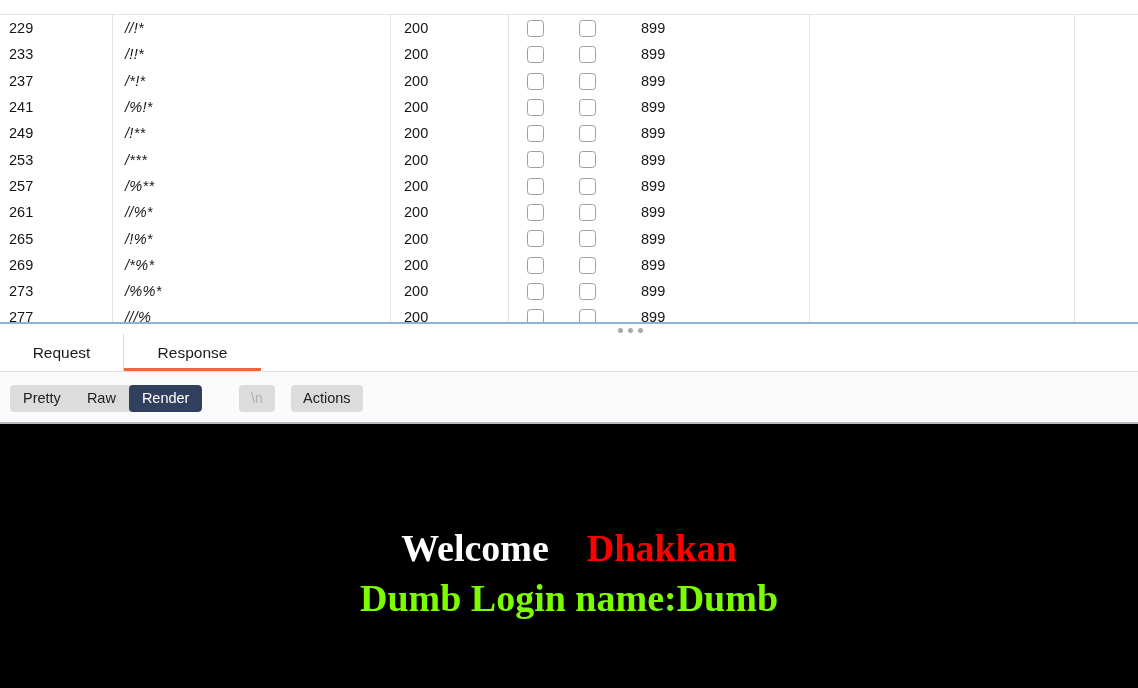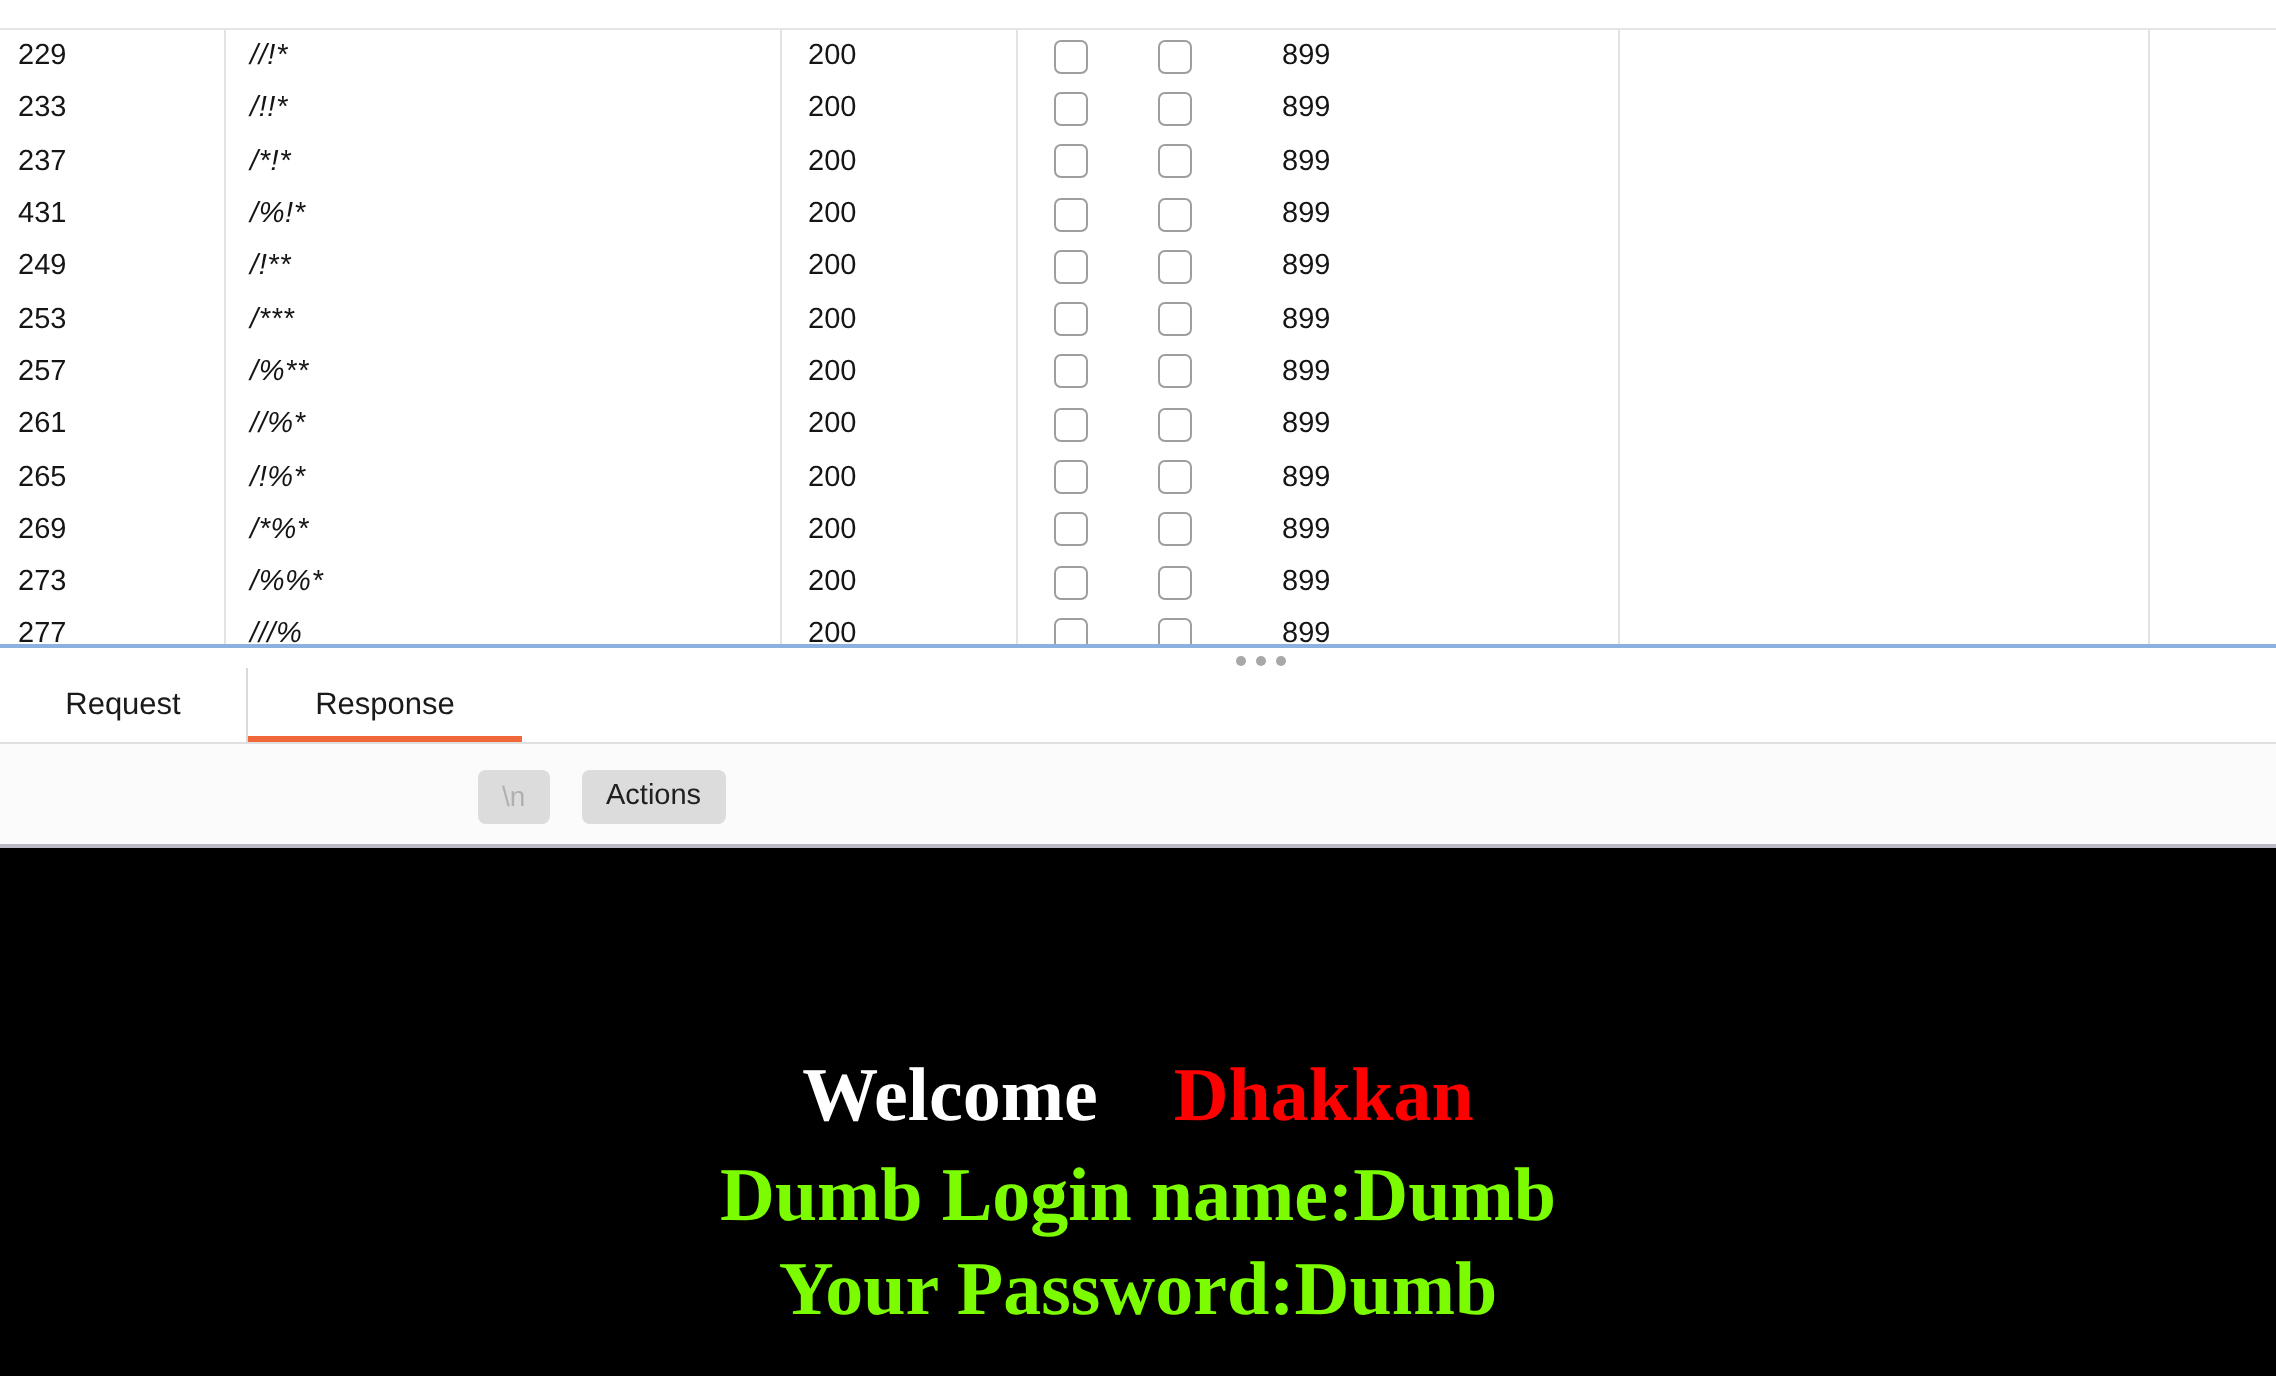"431" td.col-request { text: 431 -> 241 }
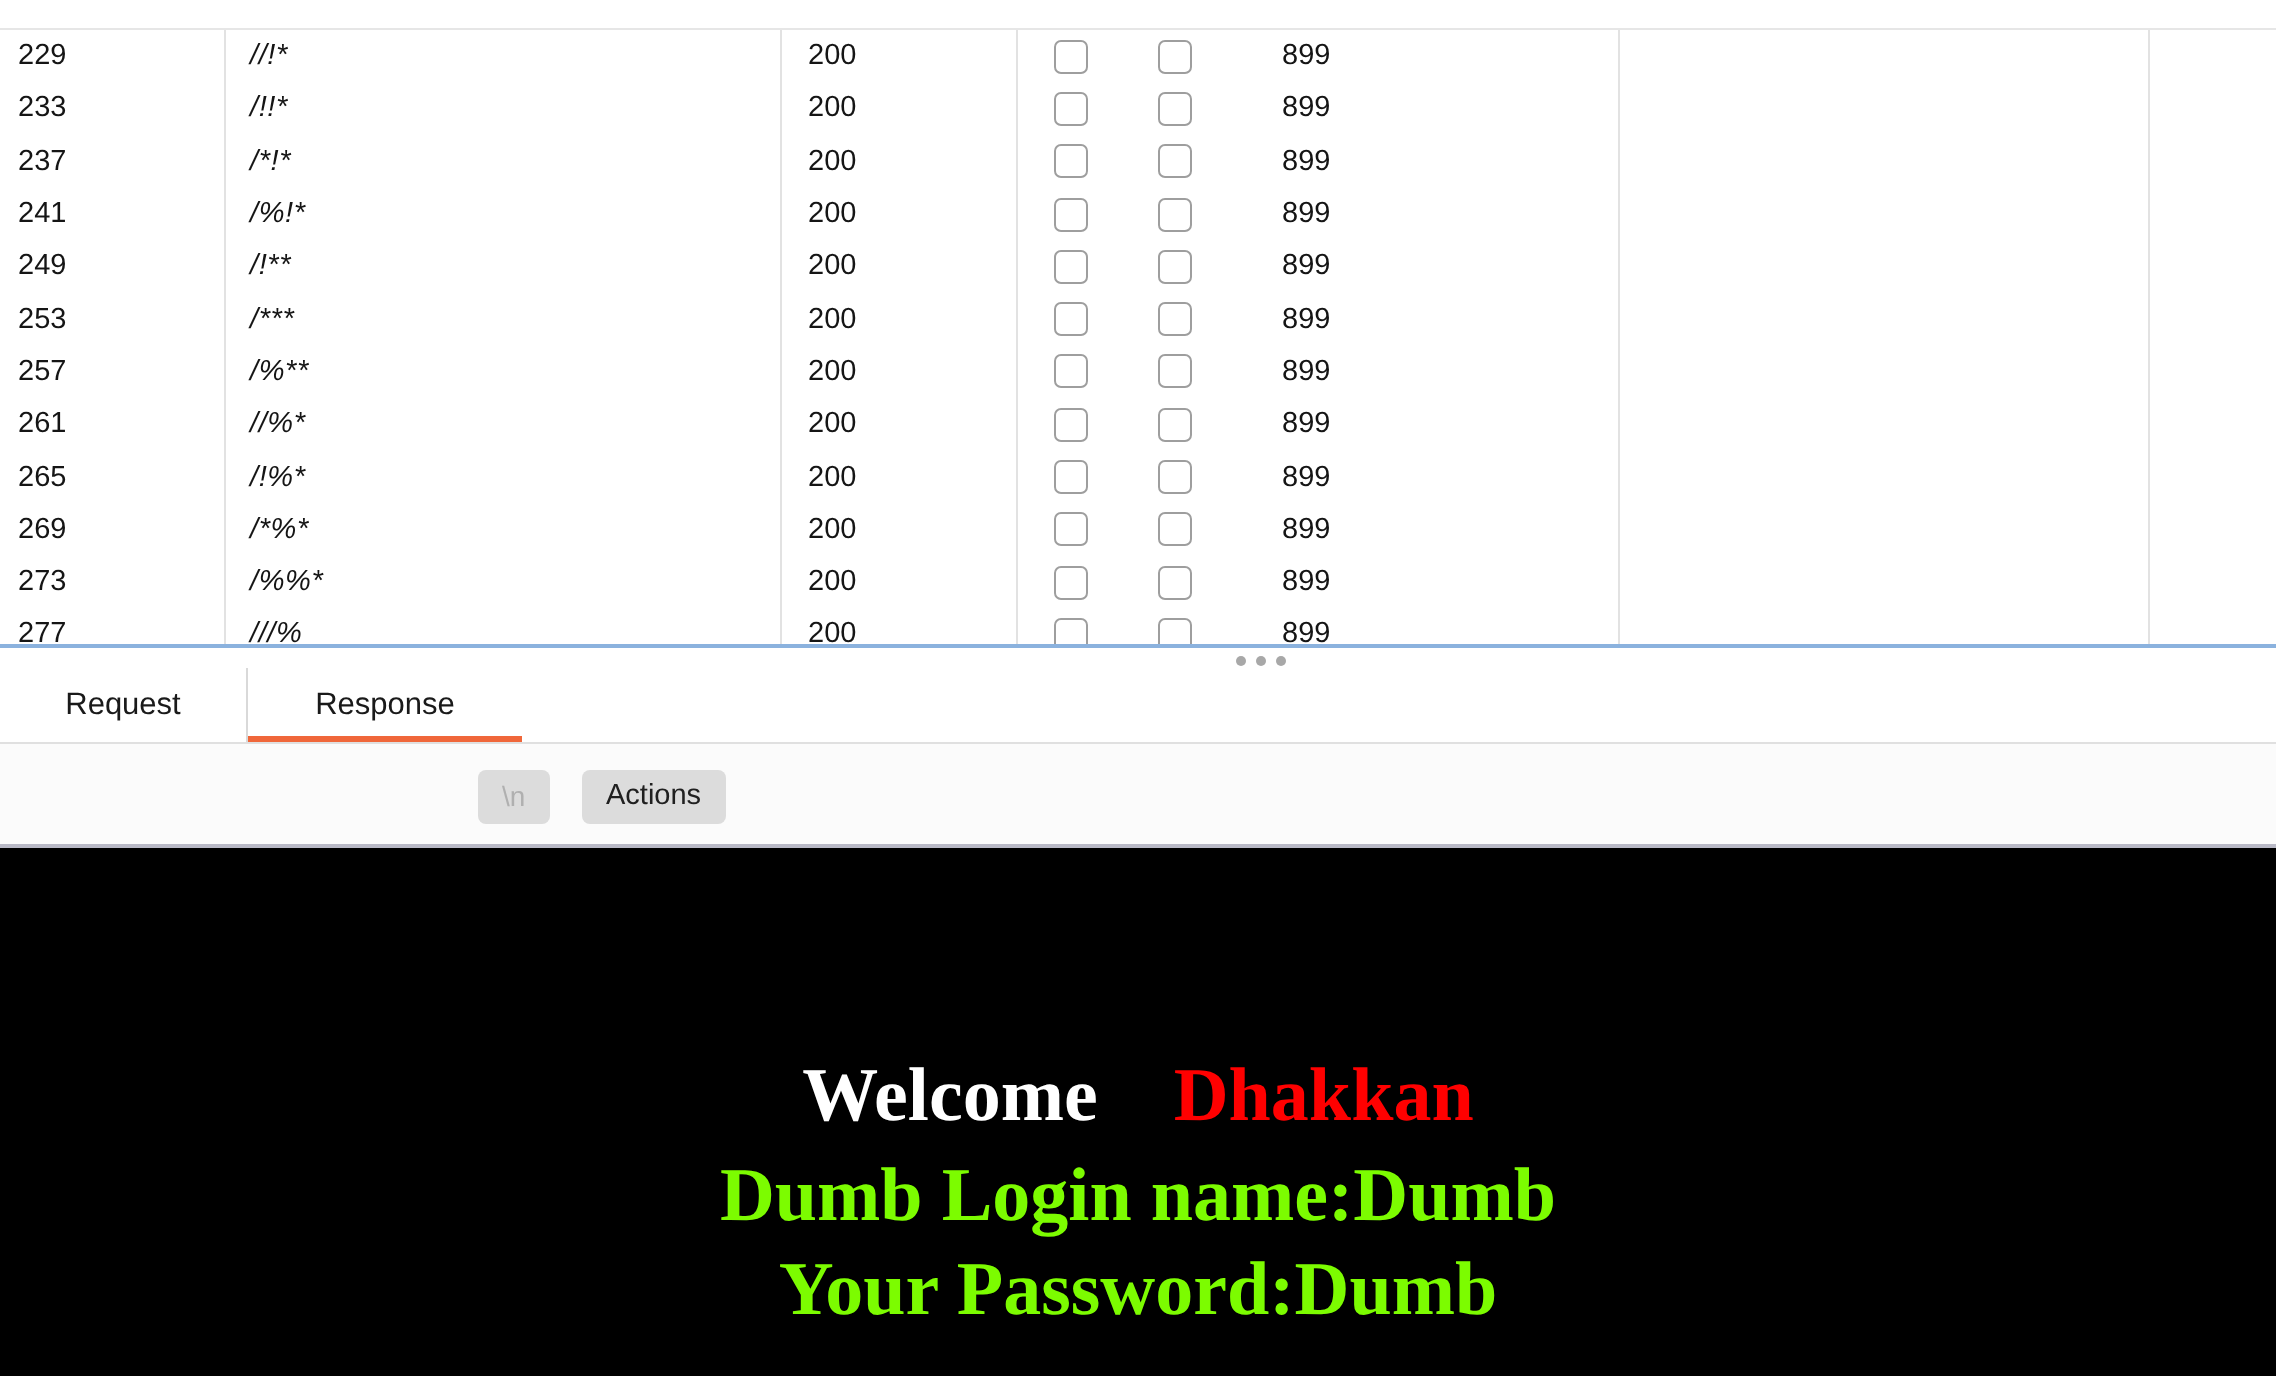"Pretty" div.btn-group { html: none -> <div> <div>Pretty</div> <div>Raw</div> <div>Render</div> </div> }
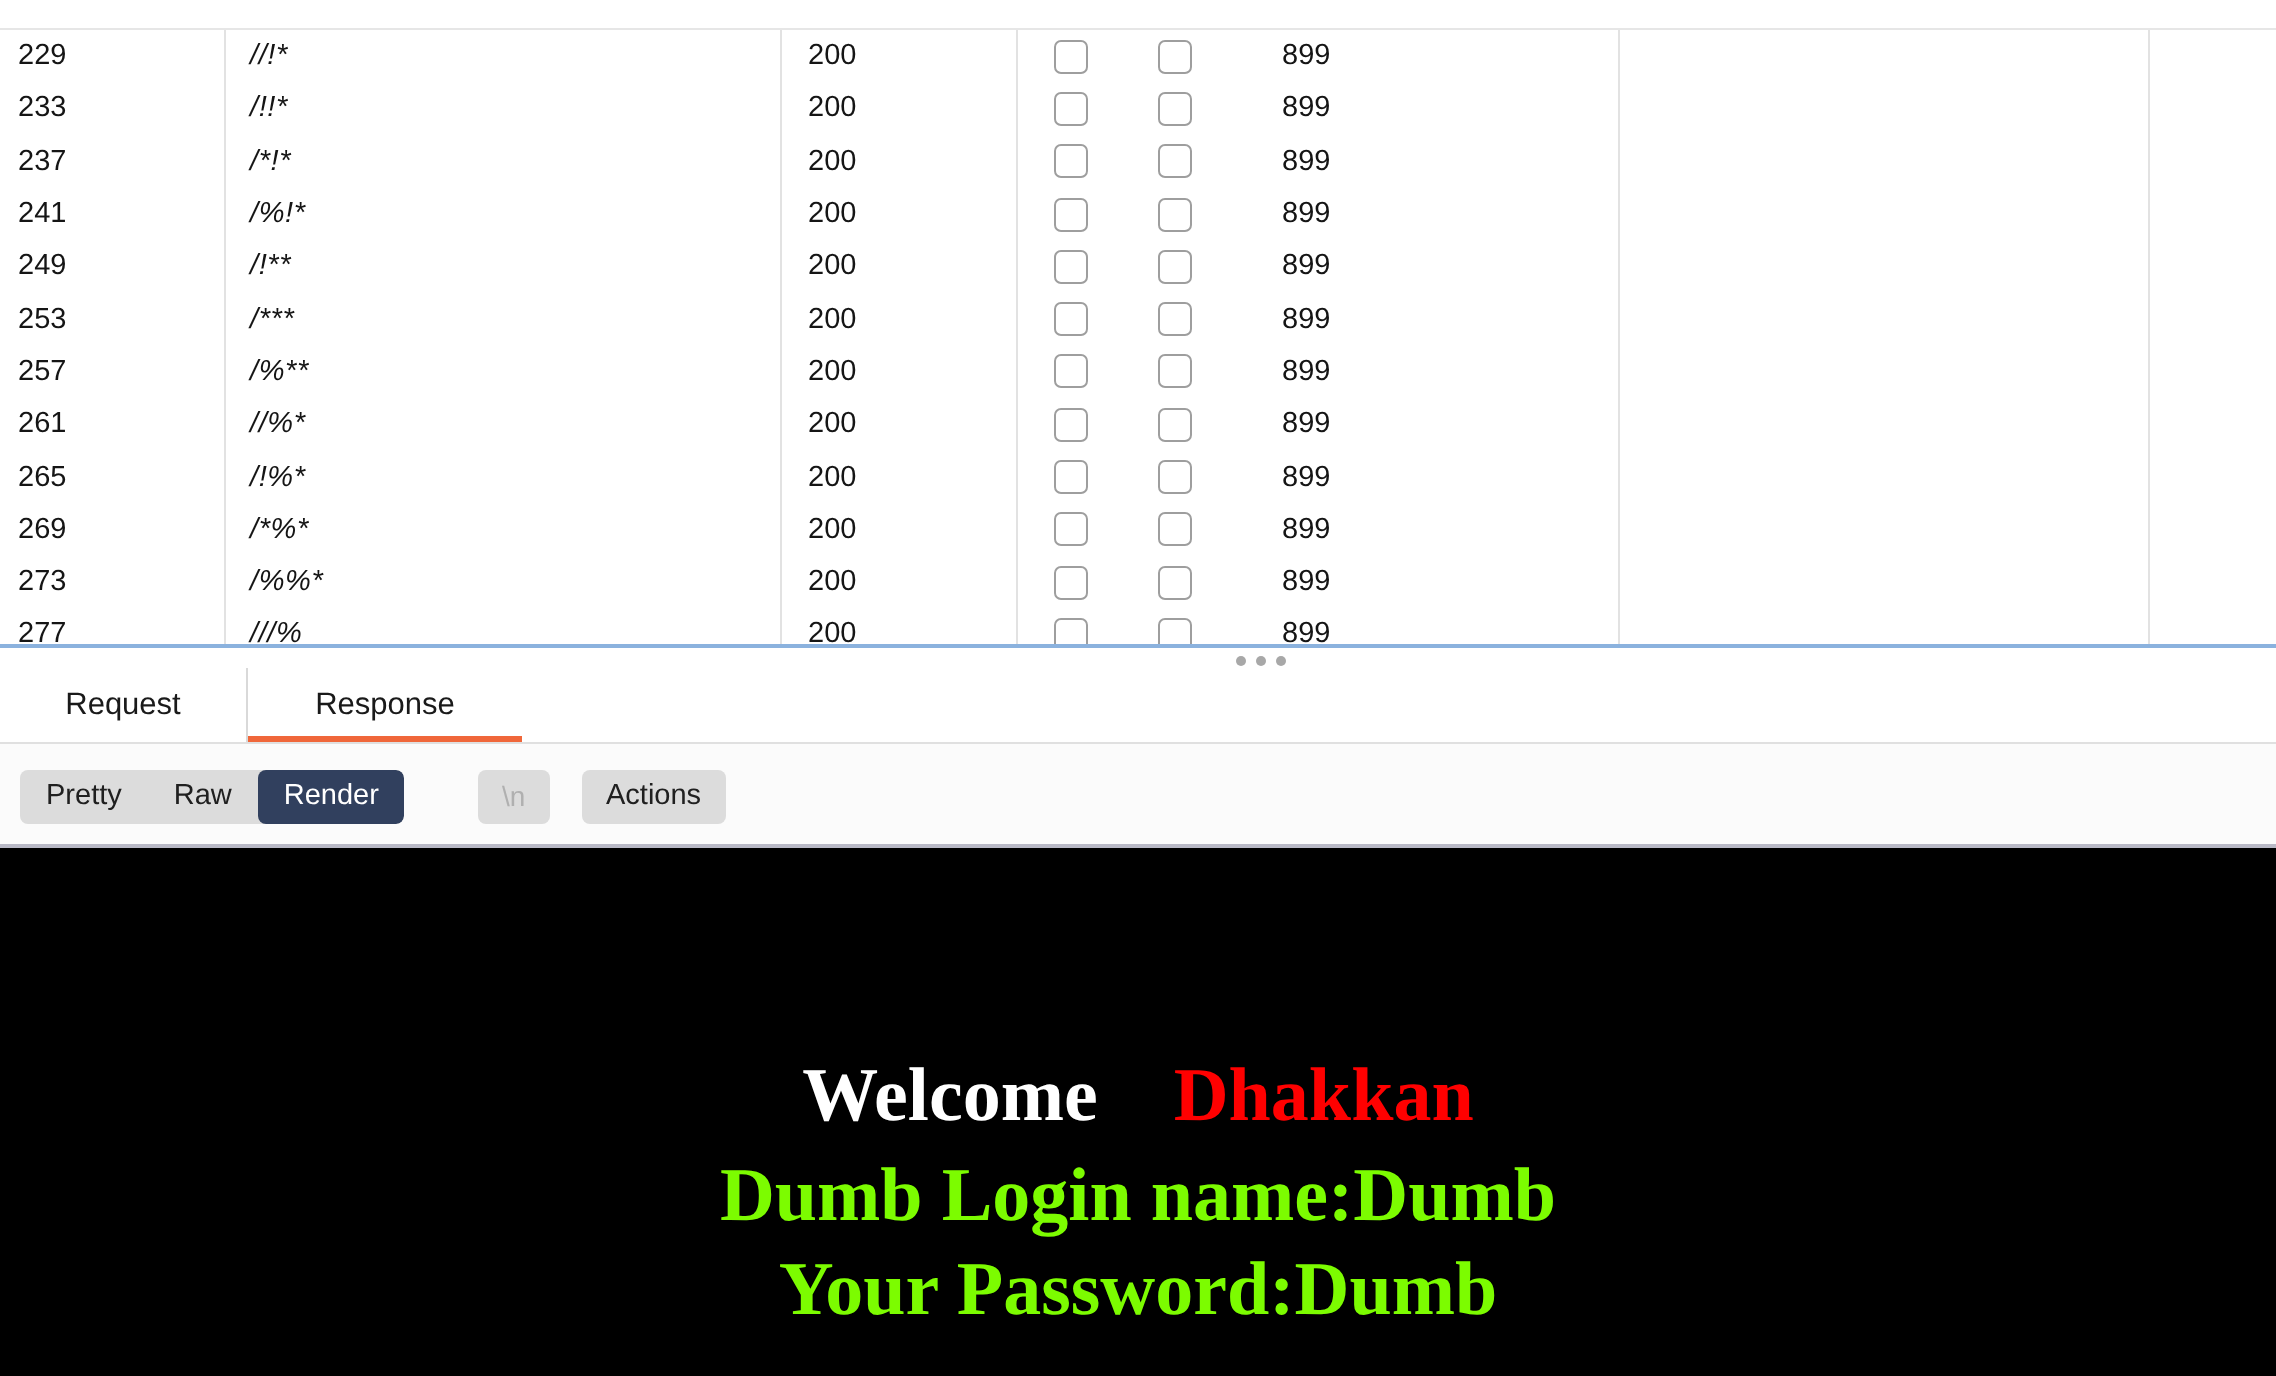"Your Password:Dumb" div { html: <div>Your Password:Dumb</div> -> none }
